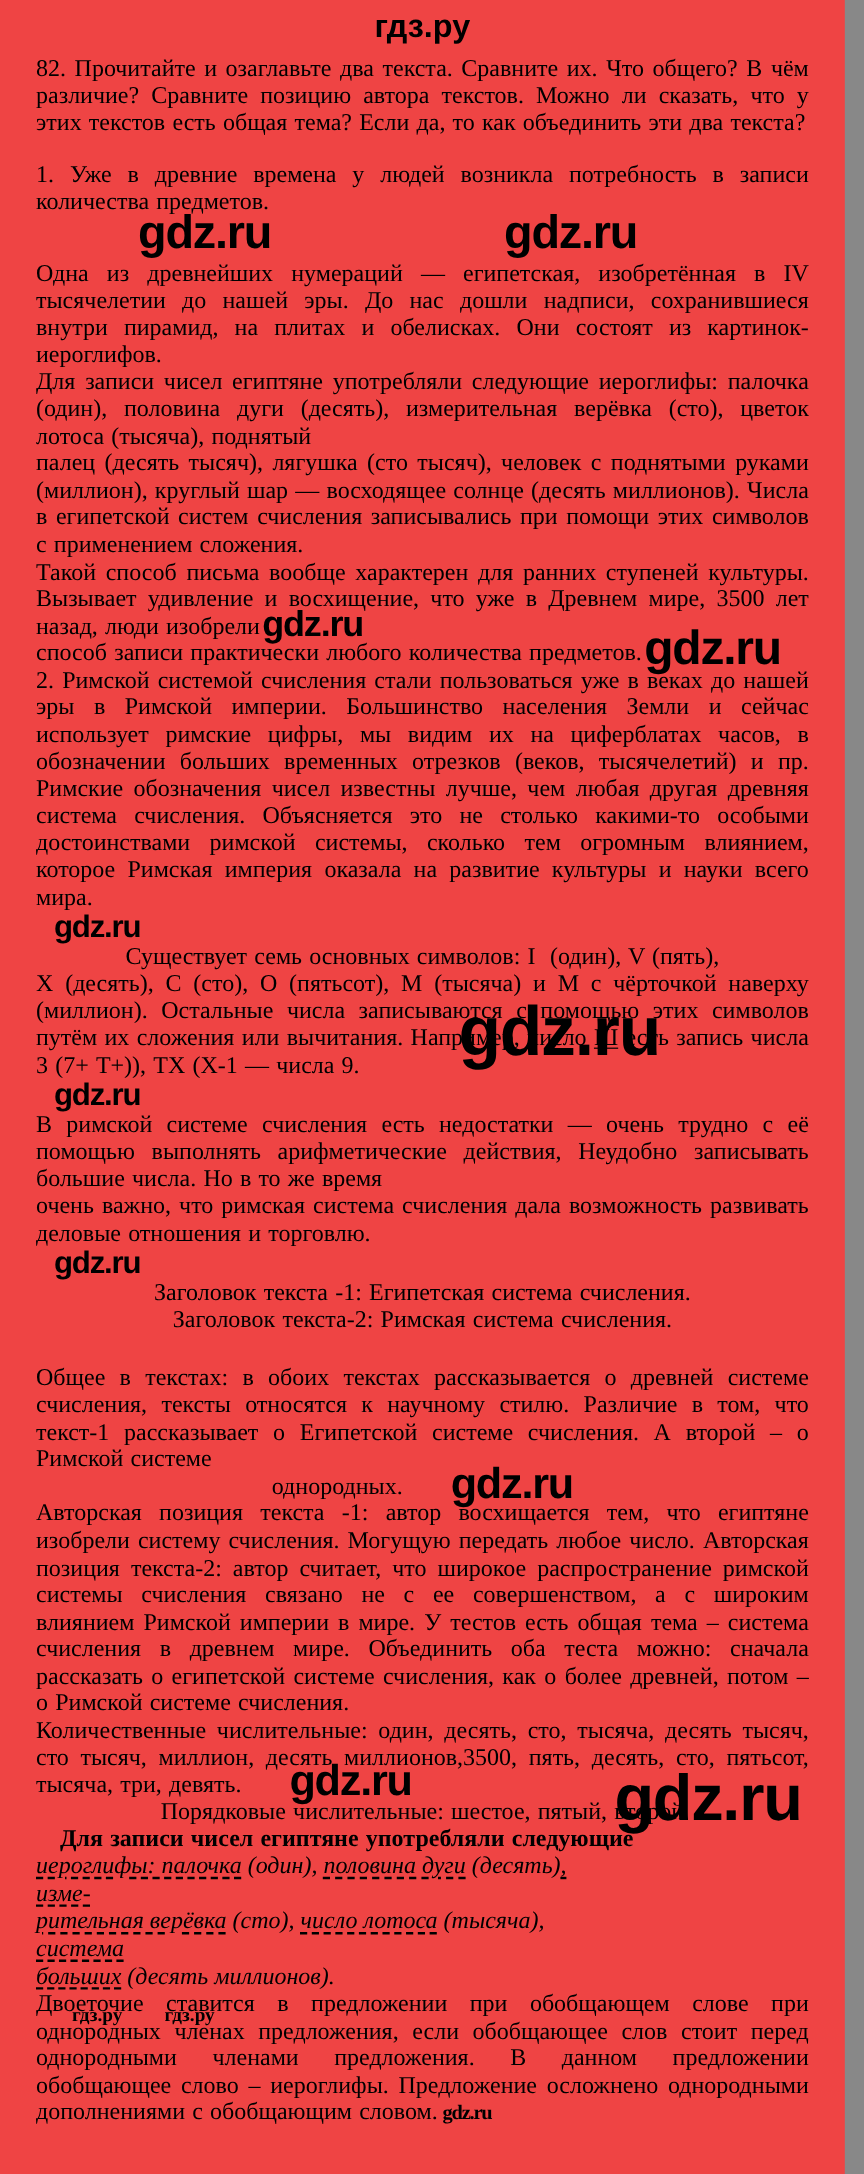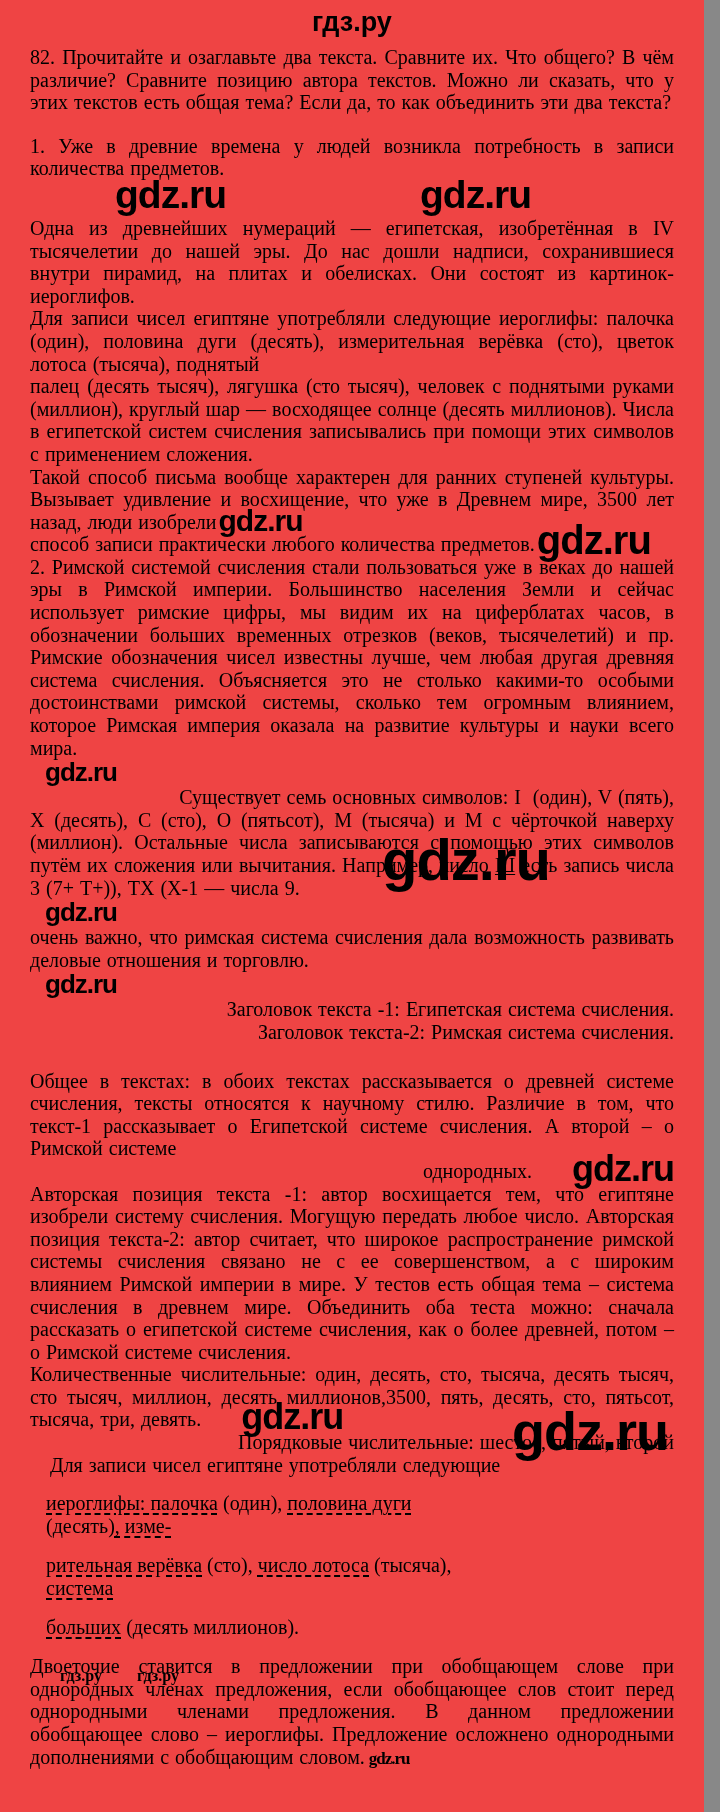"Существует семь основных символов: I" .nj { text-align: right -> center }
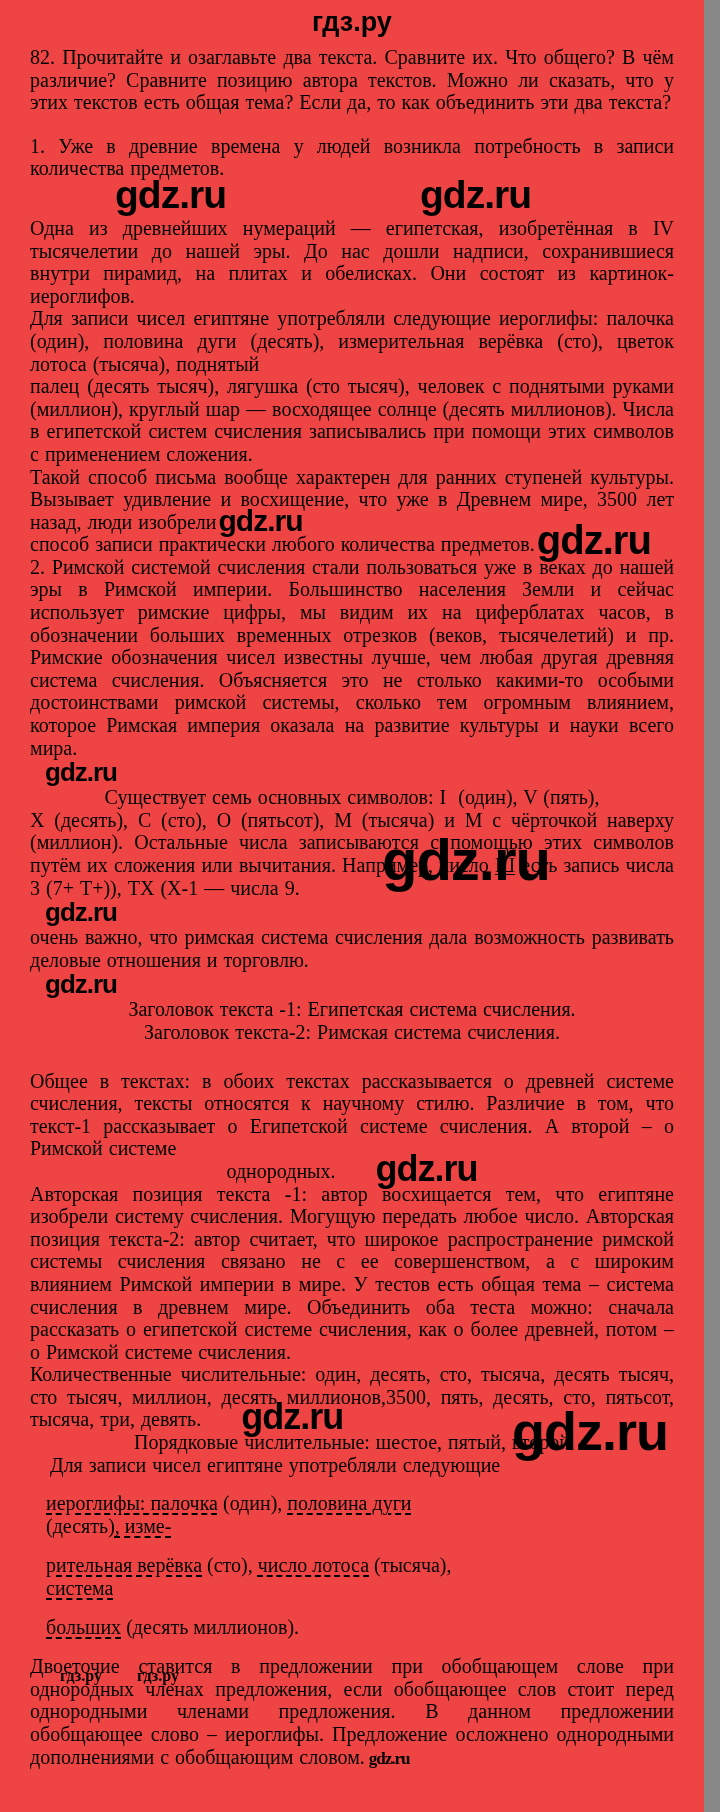"В римской системе счисления есть" p.t { html: none -> <p><span>В римской системе счисления есть недостатки — очень трудно с её помощью выполнять арифметические действия, Неудобно записывать большие числа. Но в то же время</span></p> }
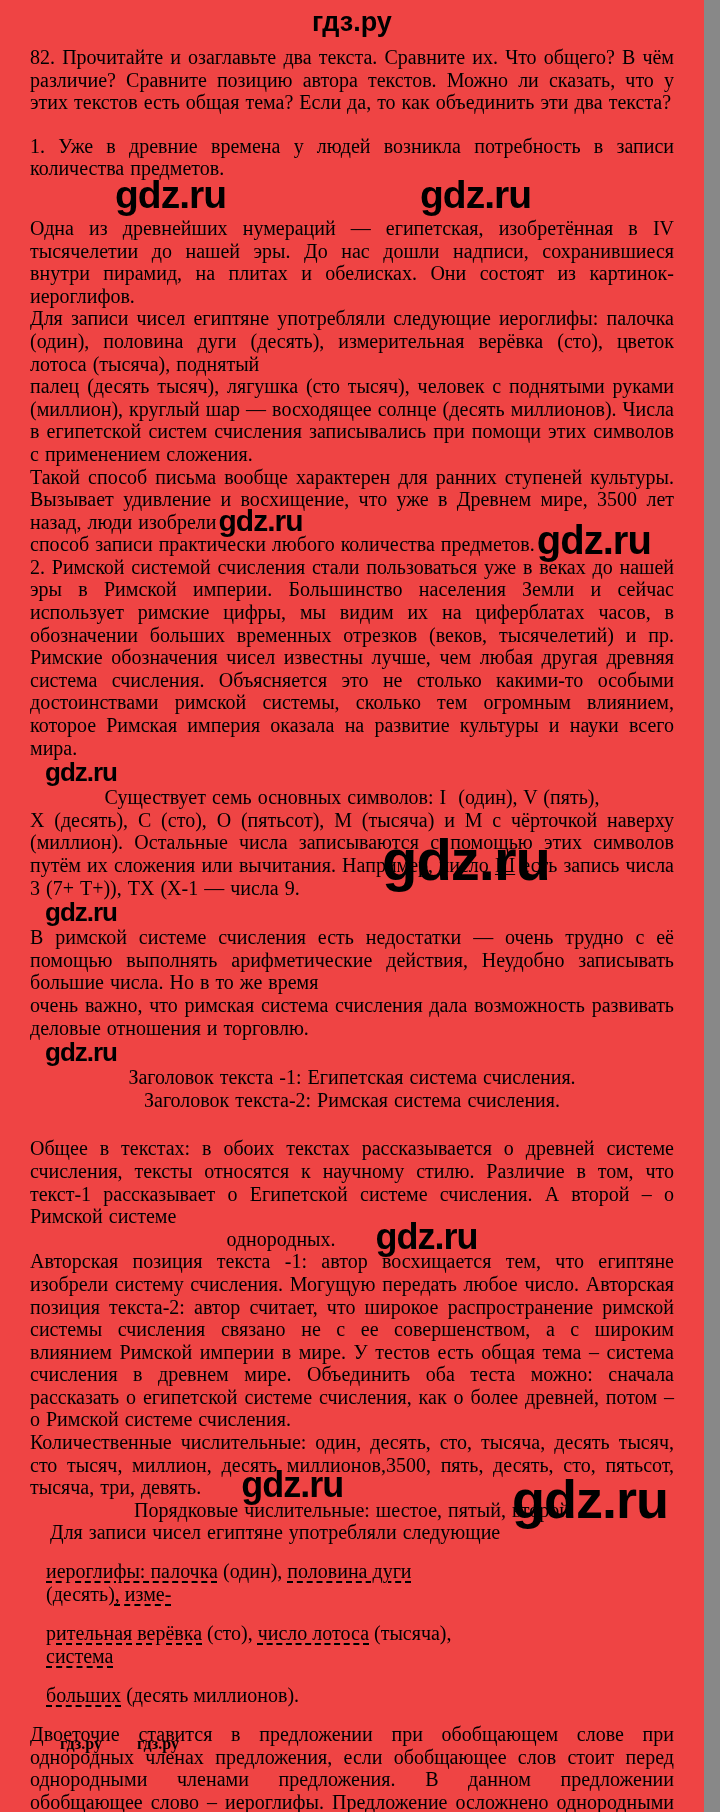"Для записи чисел египтяне употребляли следующие" .ind { font-weight: none -> bold }
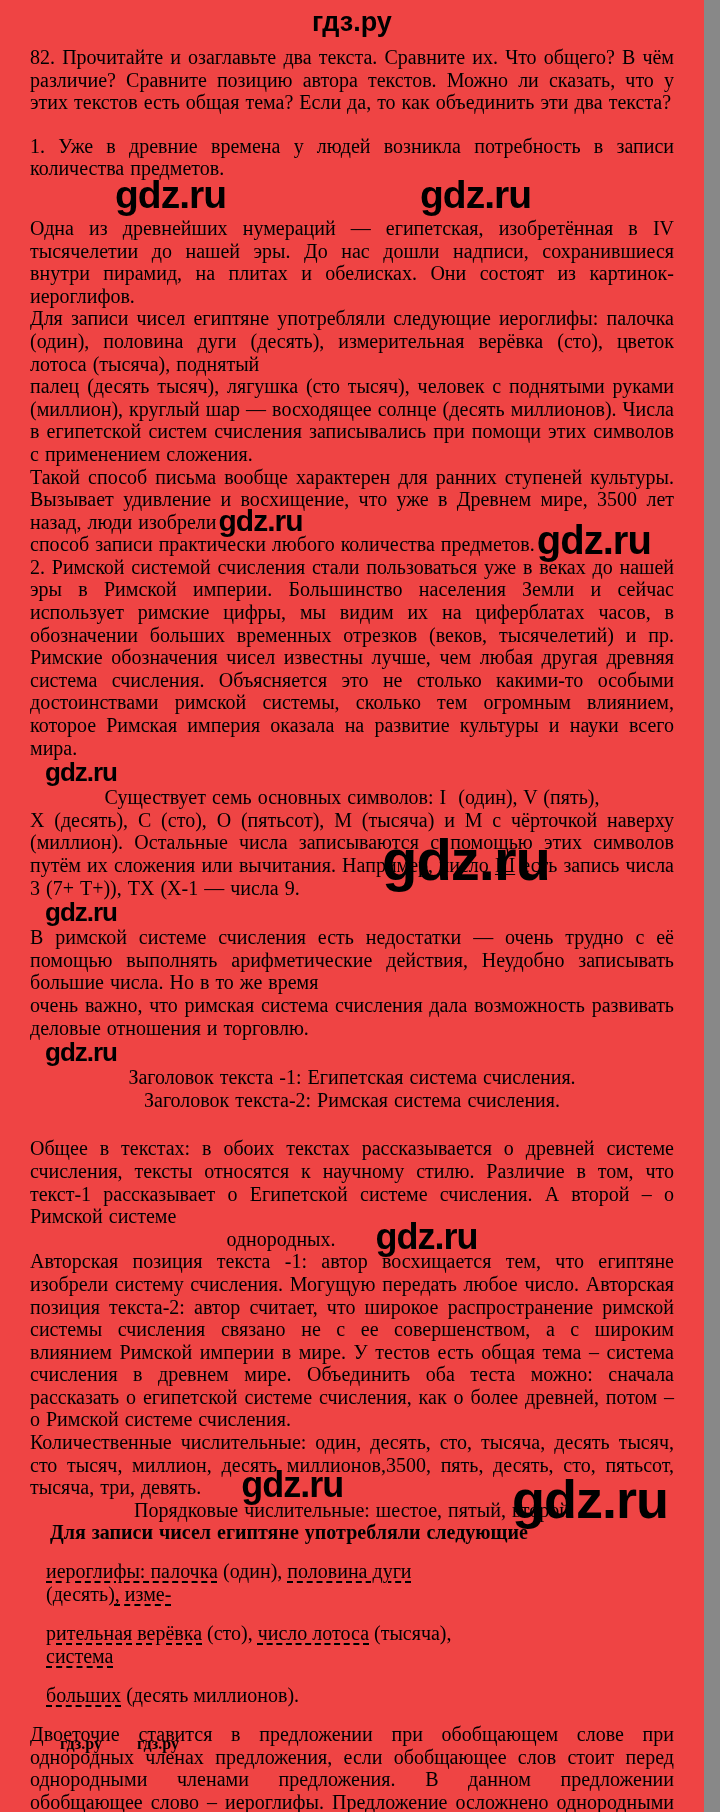"иероглифы: палочка (один), половина дуги" .ul-line { font-style: none -> italic; margin: 16px -> 0 }
